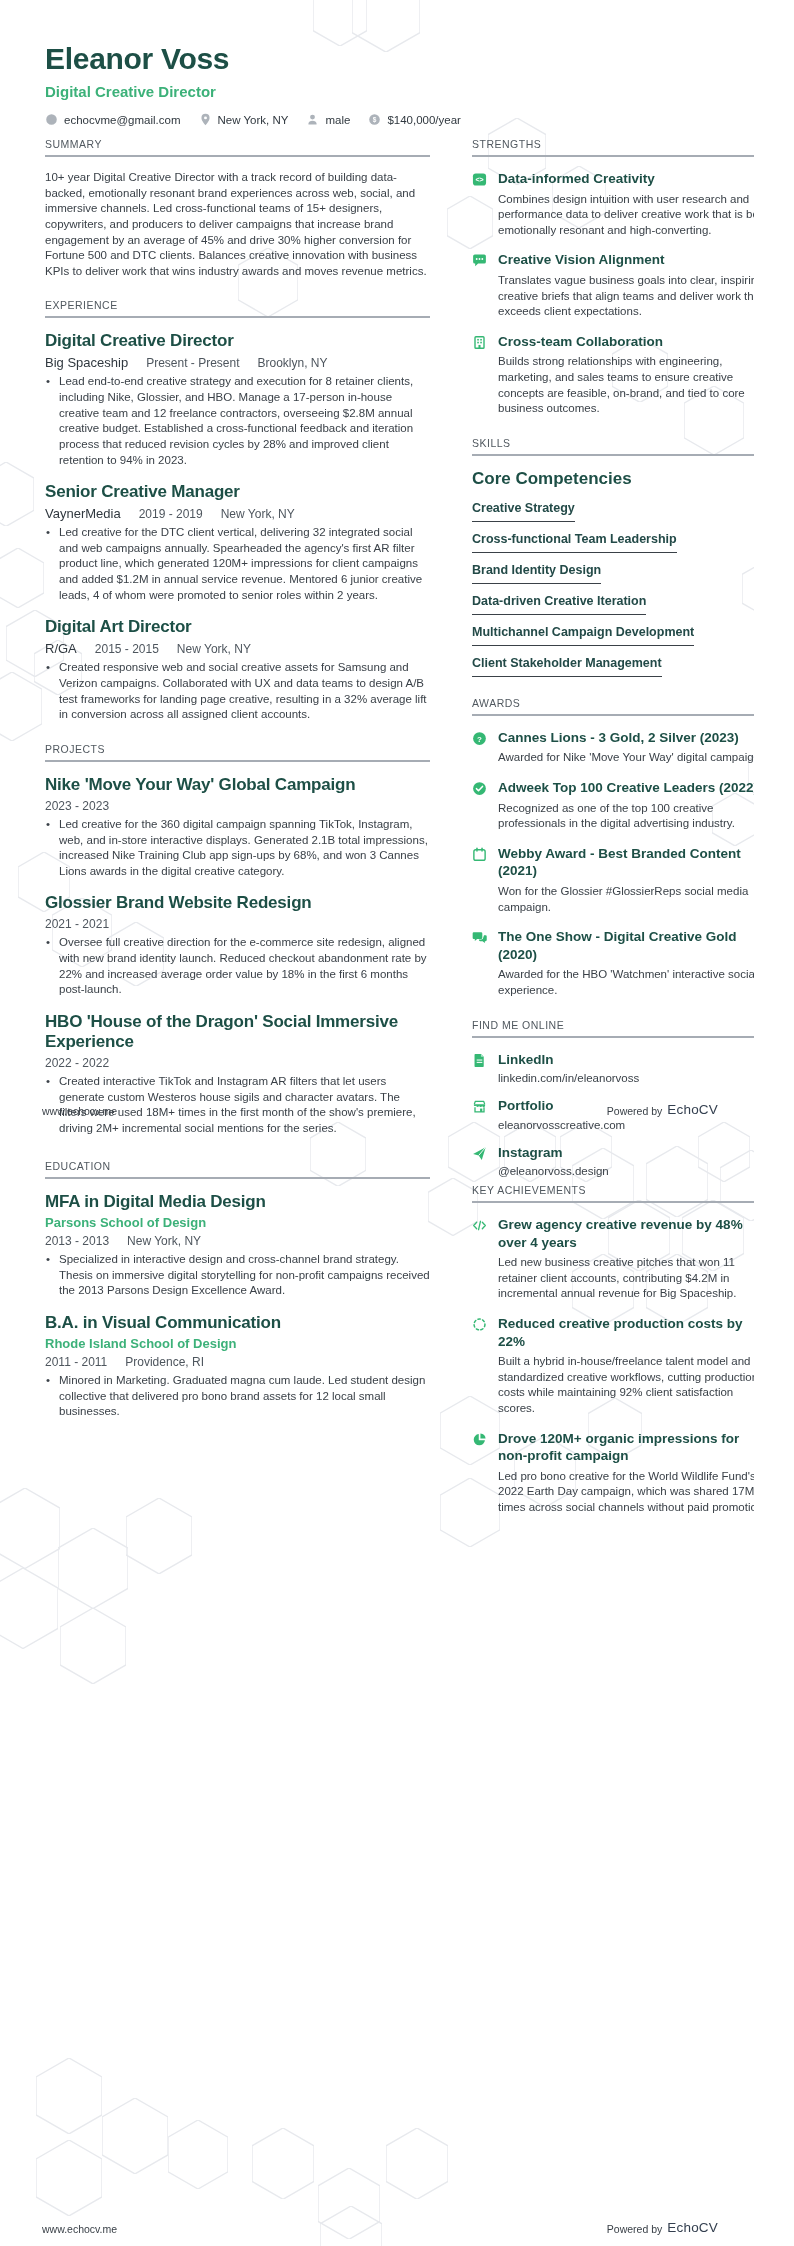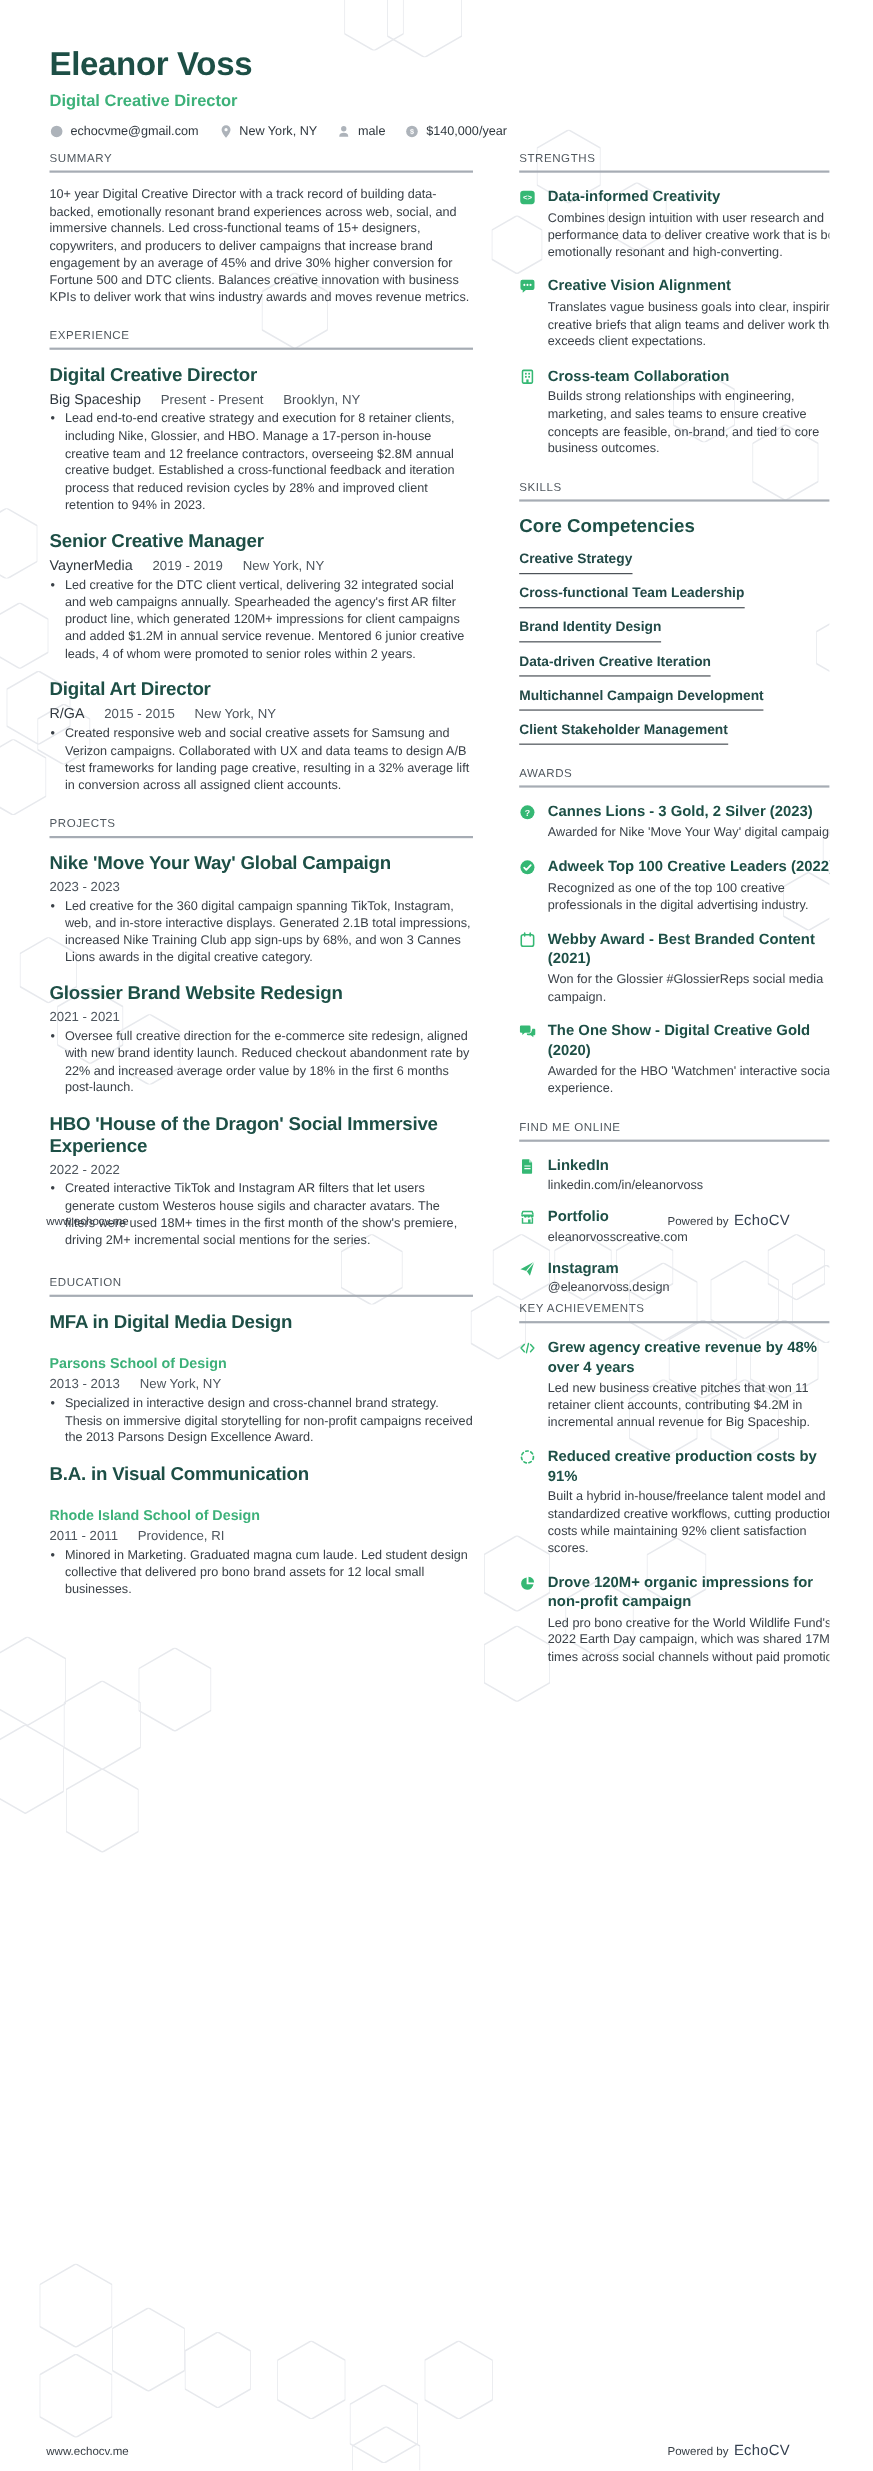"Parsons School of Design" .school { margin-top: 20px -> 3px }
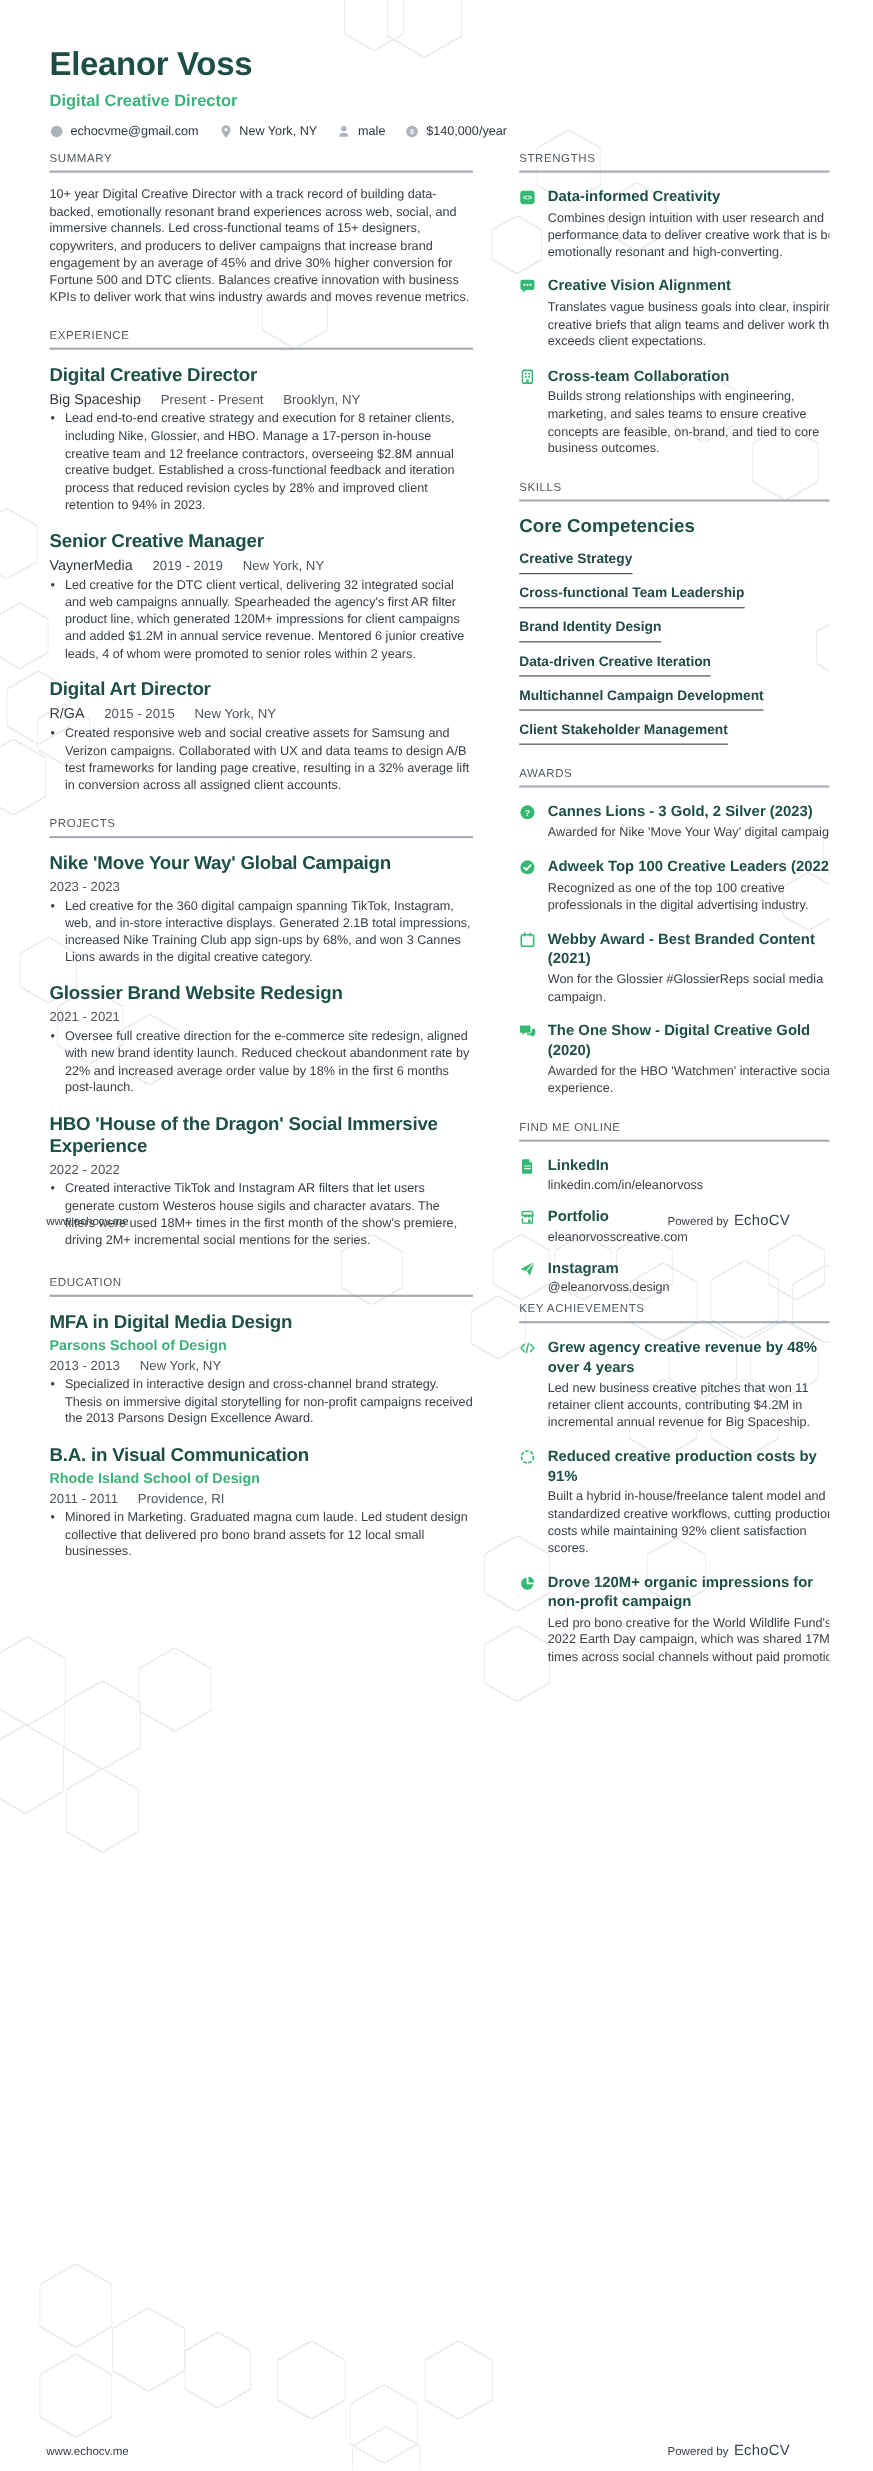"Reduced creative production costs by" div.rc-title { text: 91% -> 22% }
